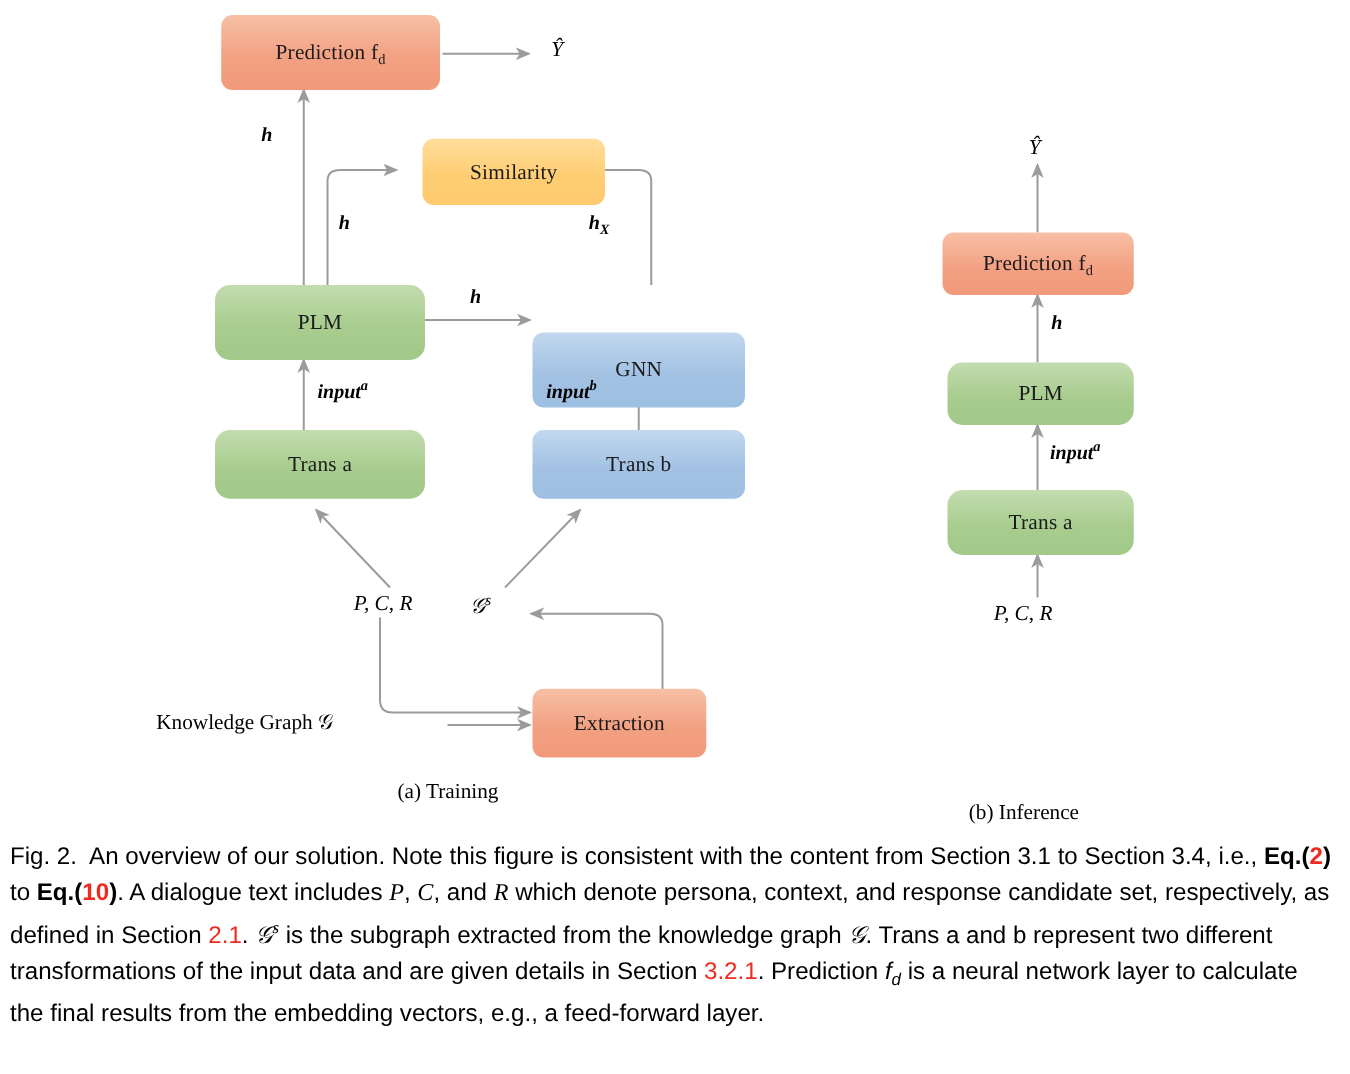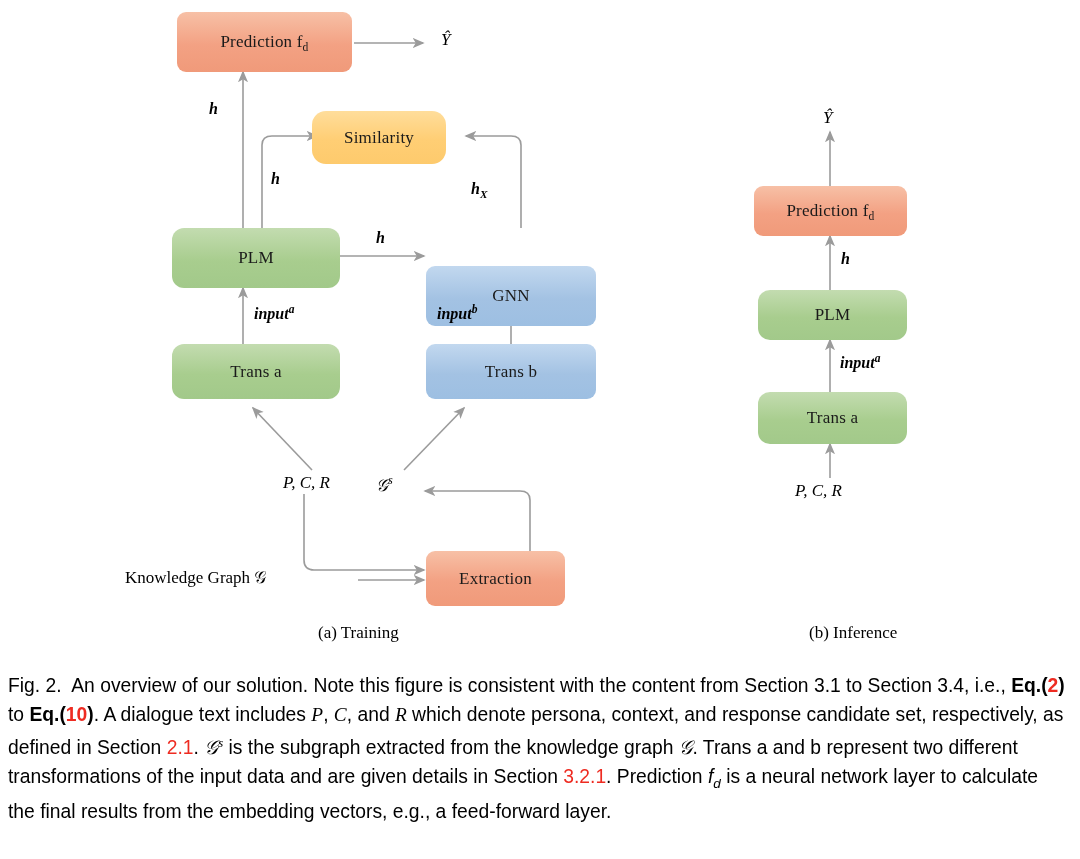"Similarity" div.node { border-radius: 14px -> none; left: 312px -> 338px; width: 134px -> 146px }
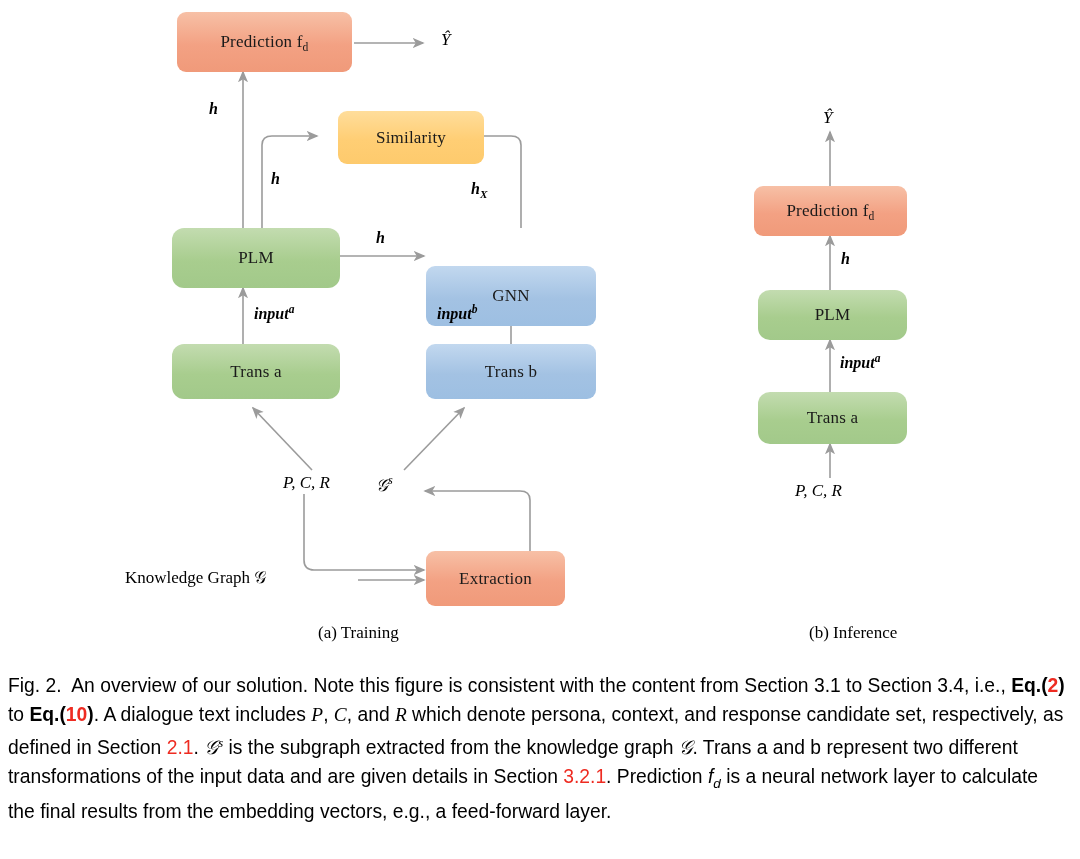"hX" div.lbl { top: 180px -> 170px }
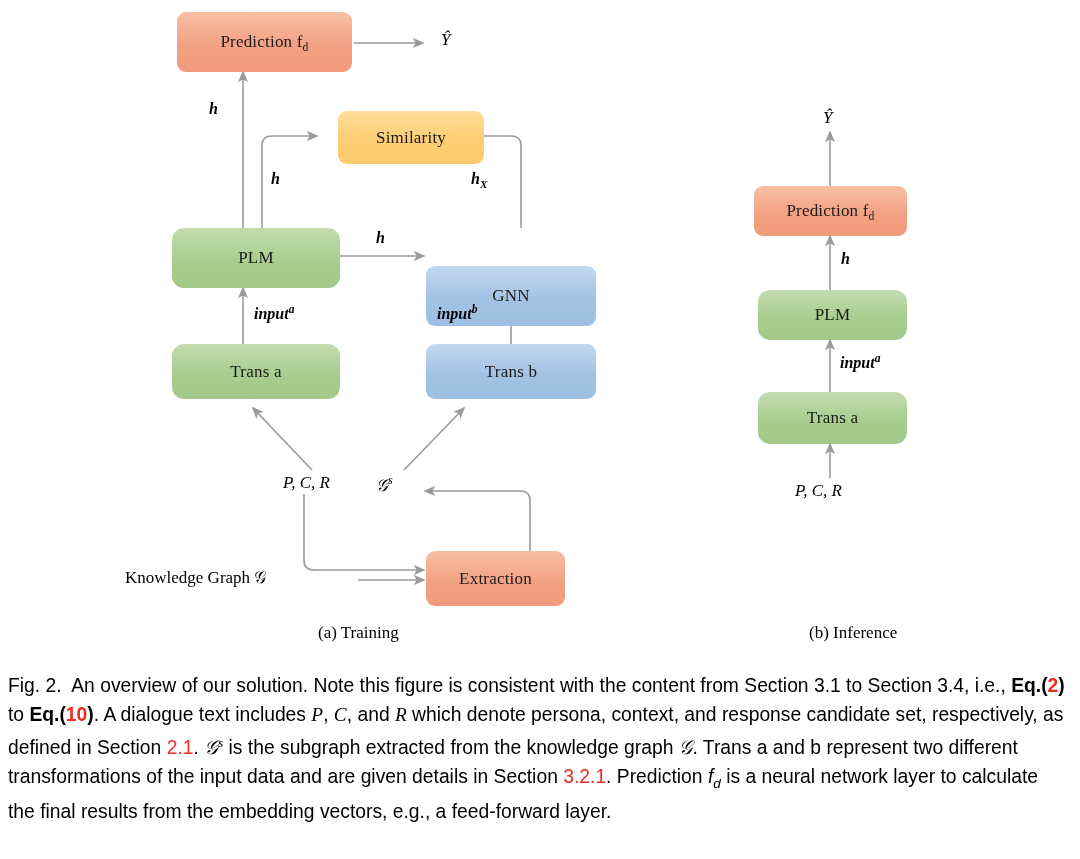"(b) Inference" div.subcap { margin-left: 34px -> none; top: 623px -> 640px }
